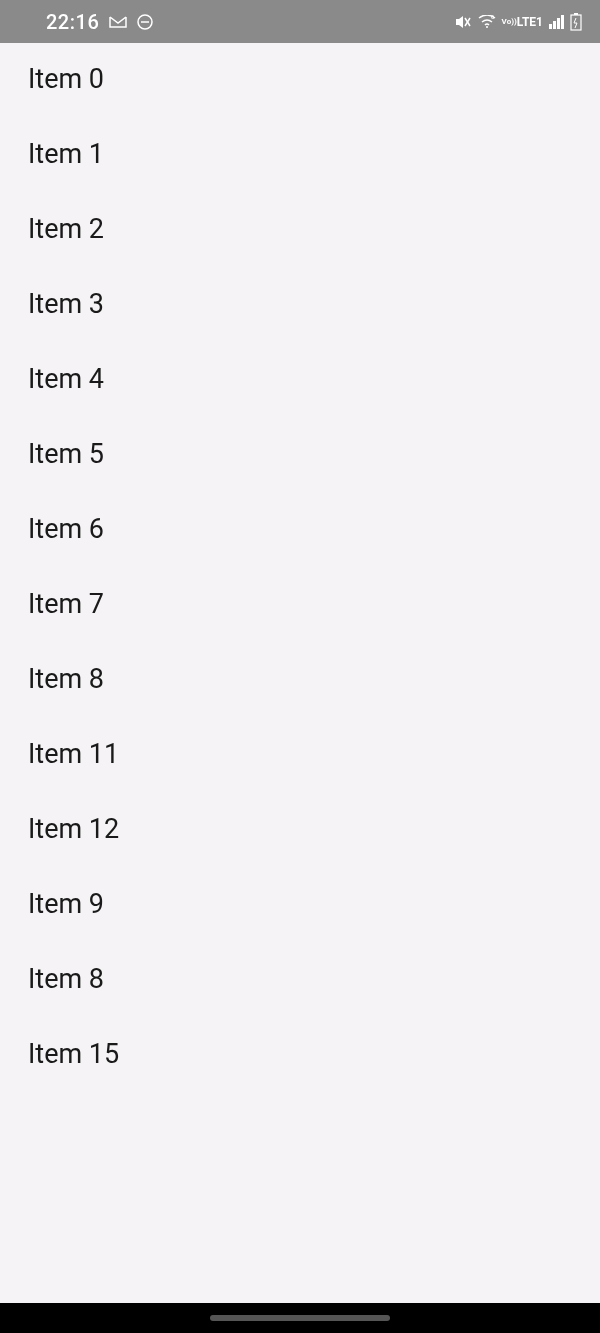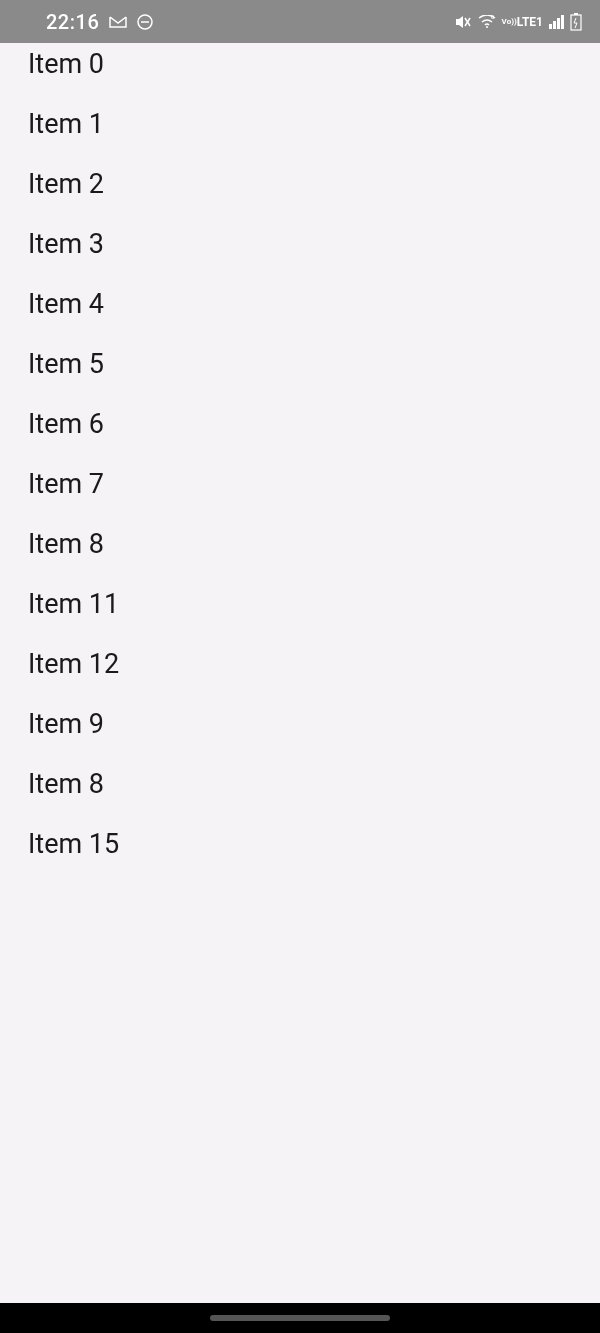"Item 0" .list-item { padding: 5px 0 23px 28px -> 20px 0 23px 28px }
